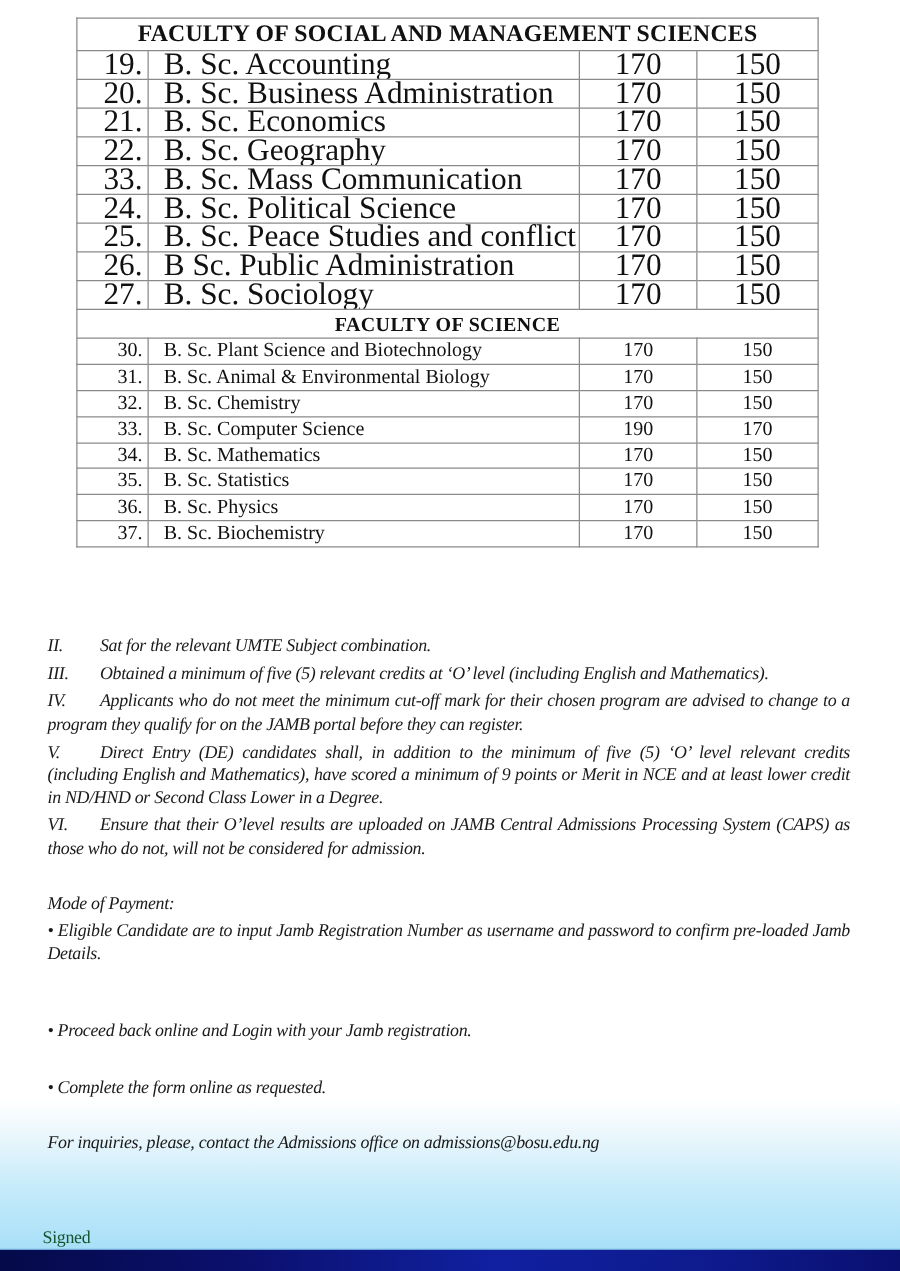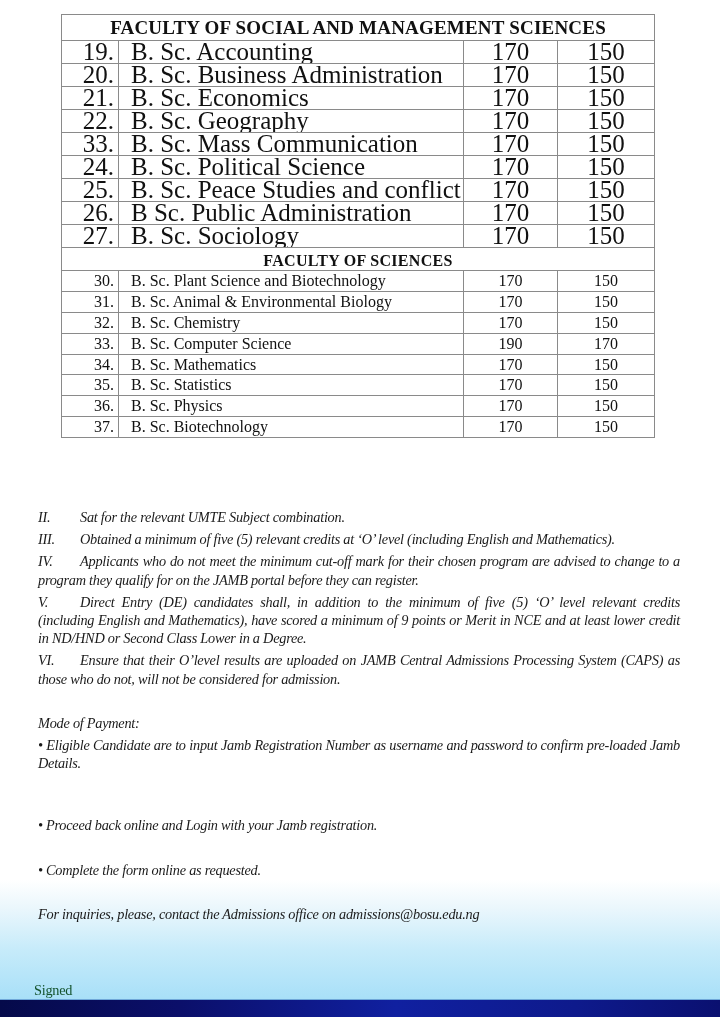"FACULTY OF SCIENCES" td { text: SCIENCES -> SCIENCE }
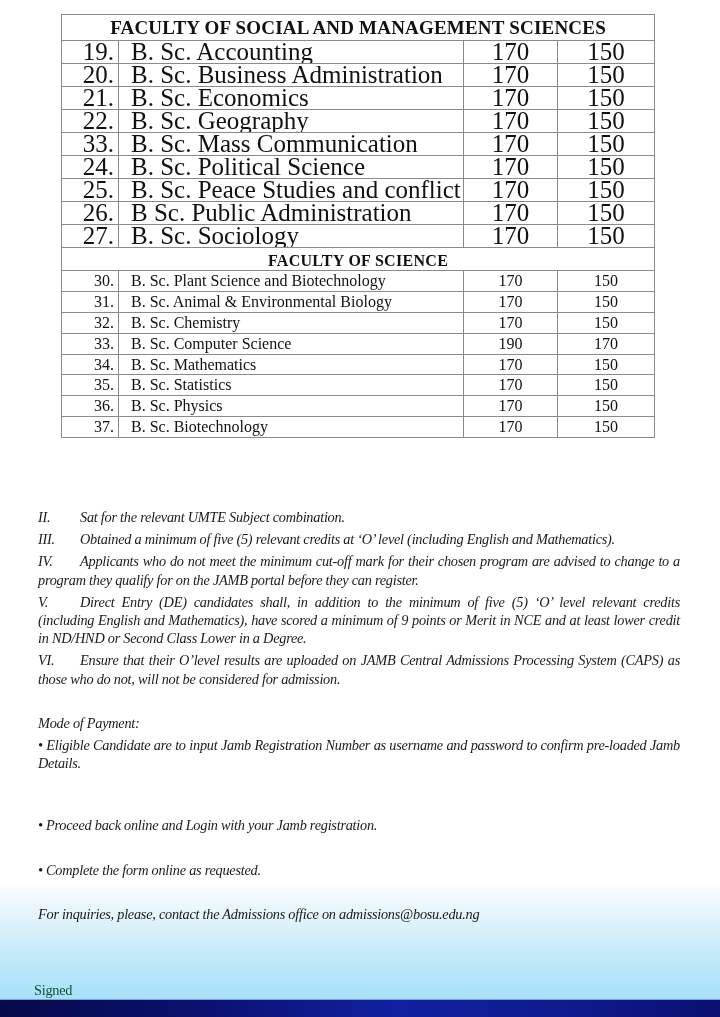"B. Sc. Biotechnology" td.name { text: Biotechnology -> Biochemistry }
